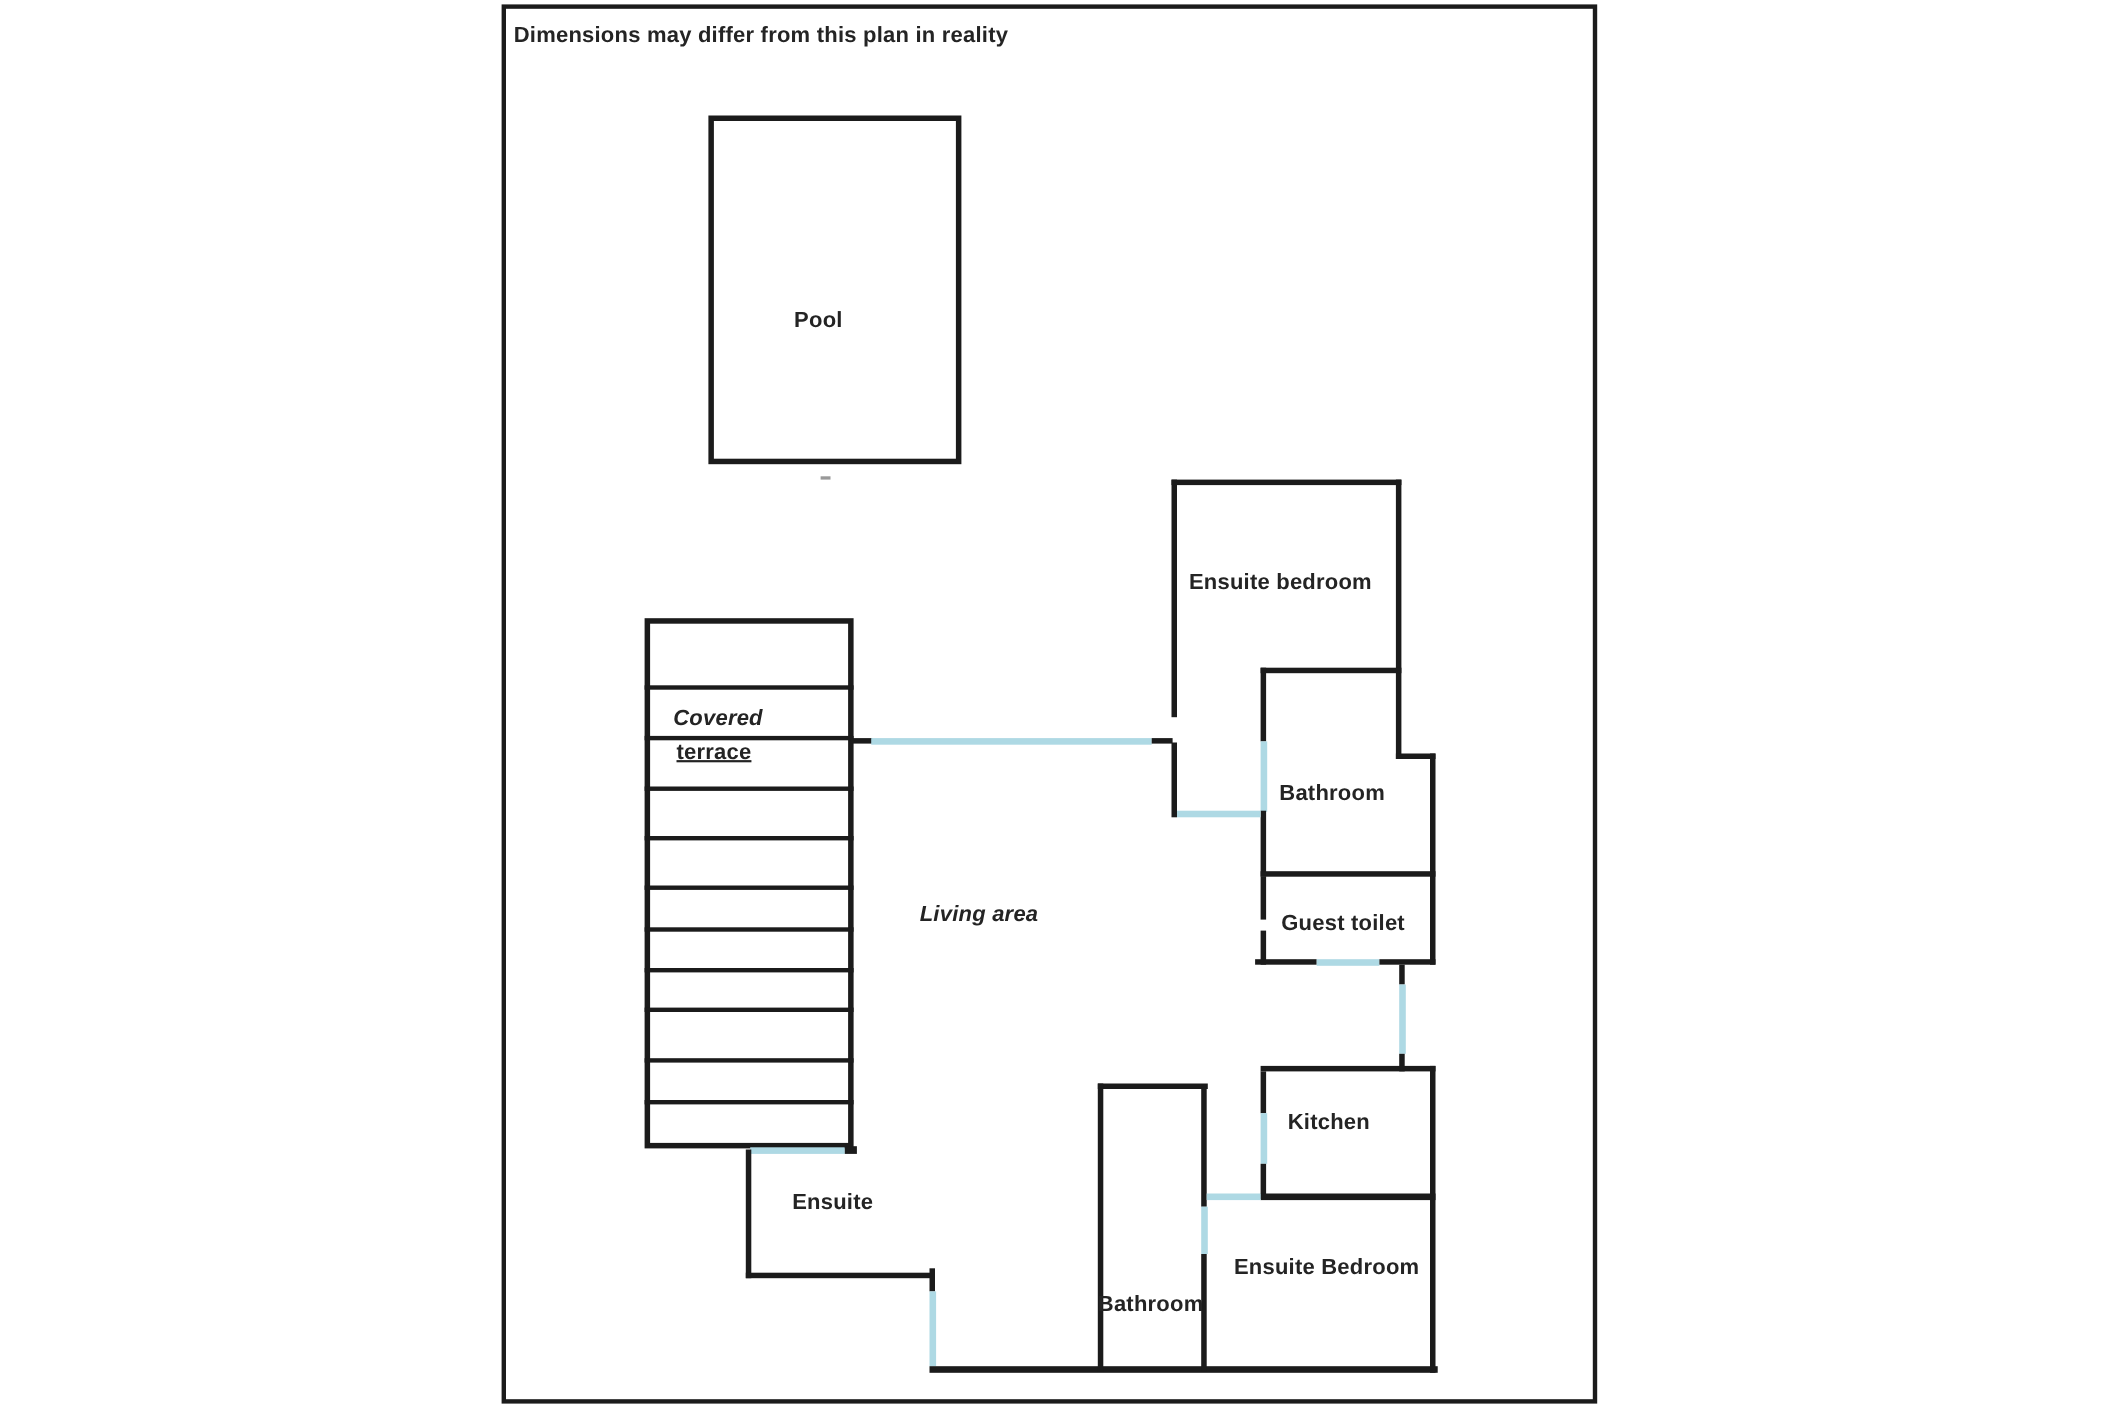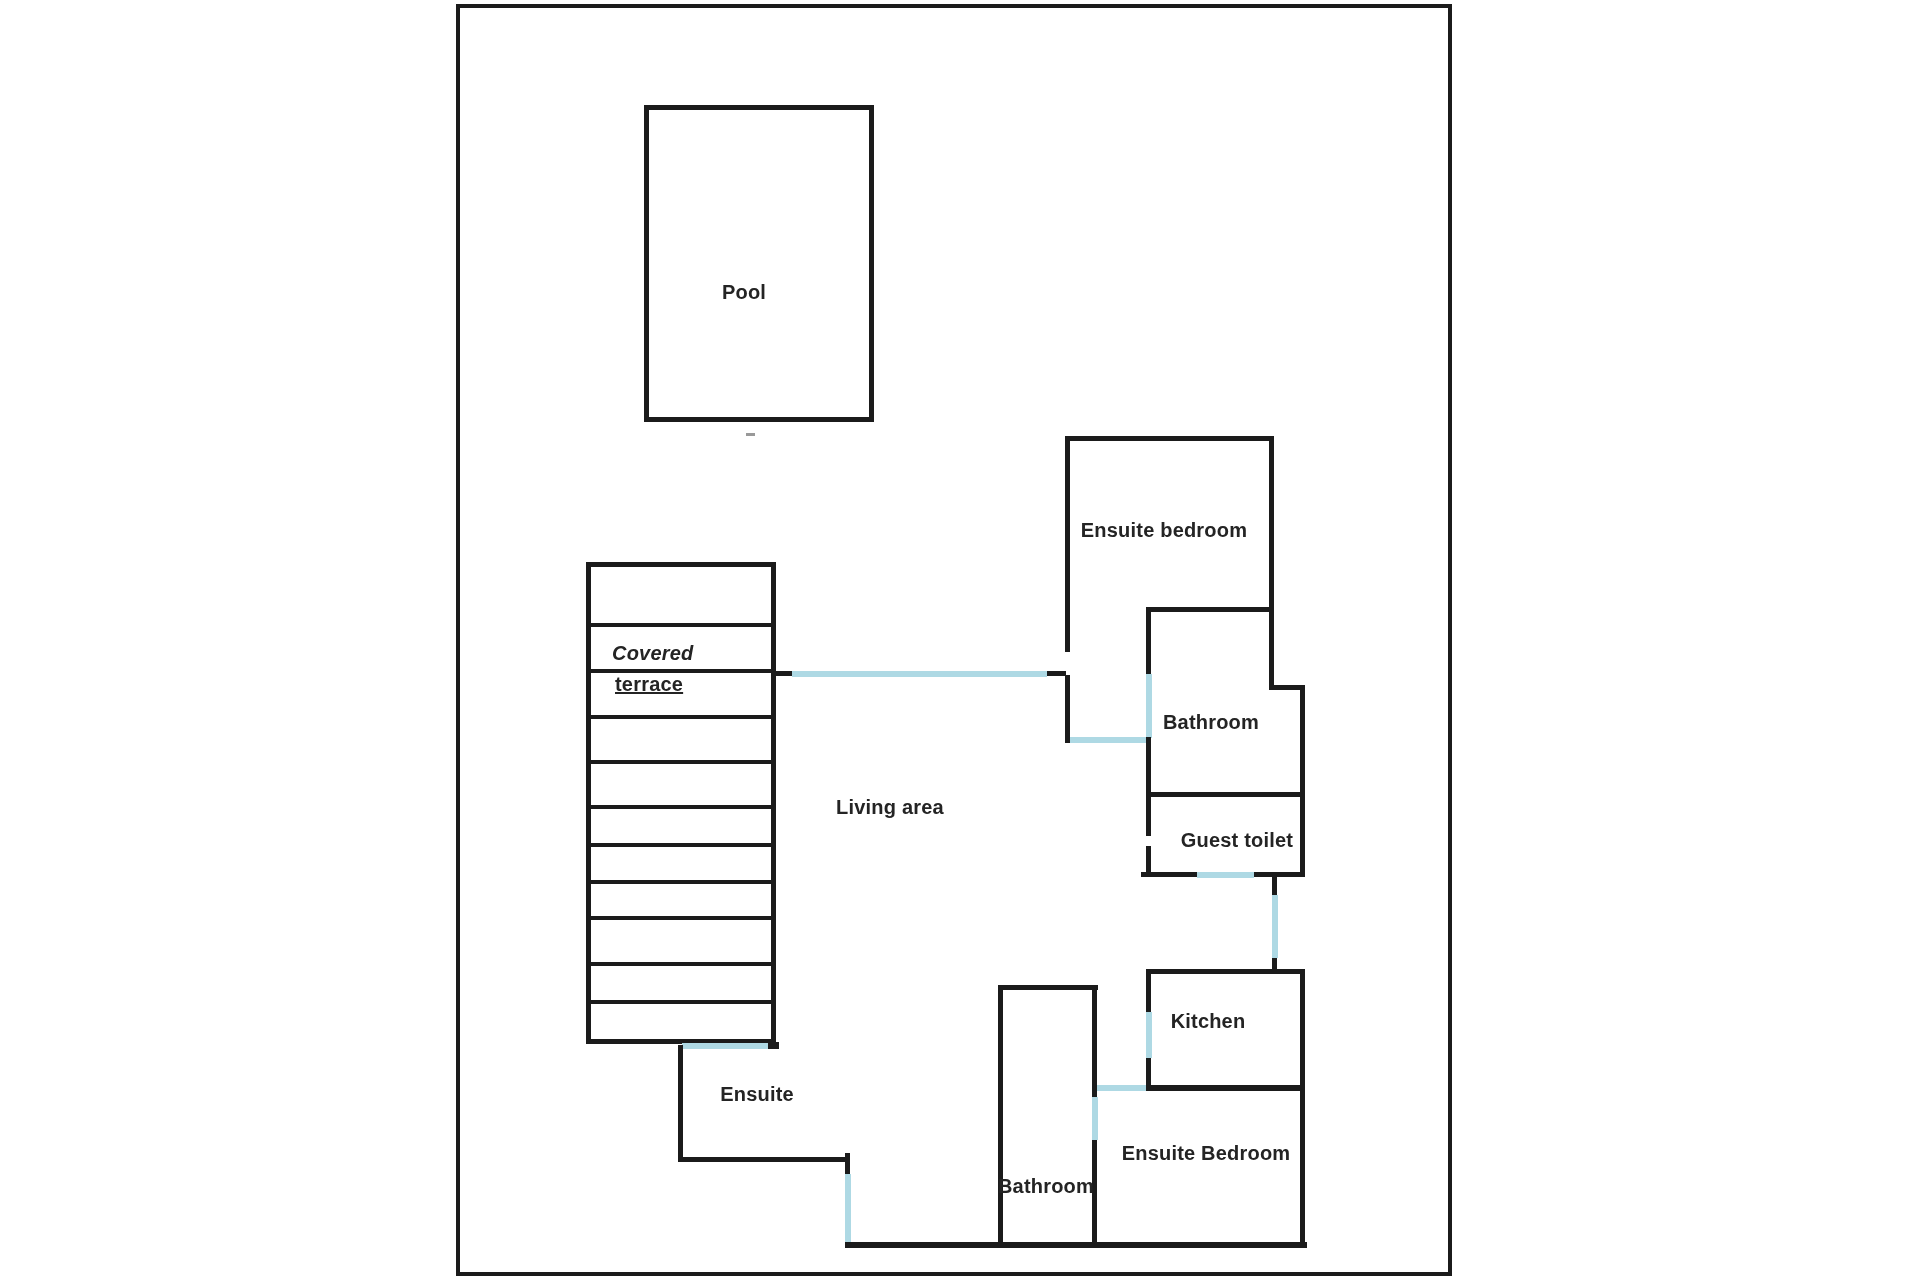"Dimensions may differ from this" div.label { html: none -> <div>Dimensions may differ from this plan in reality</div> }
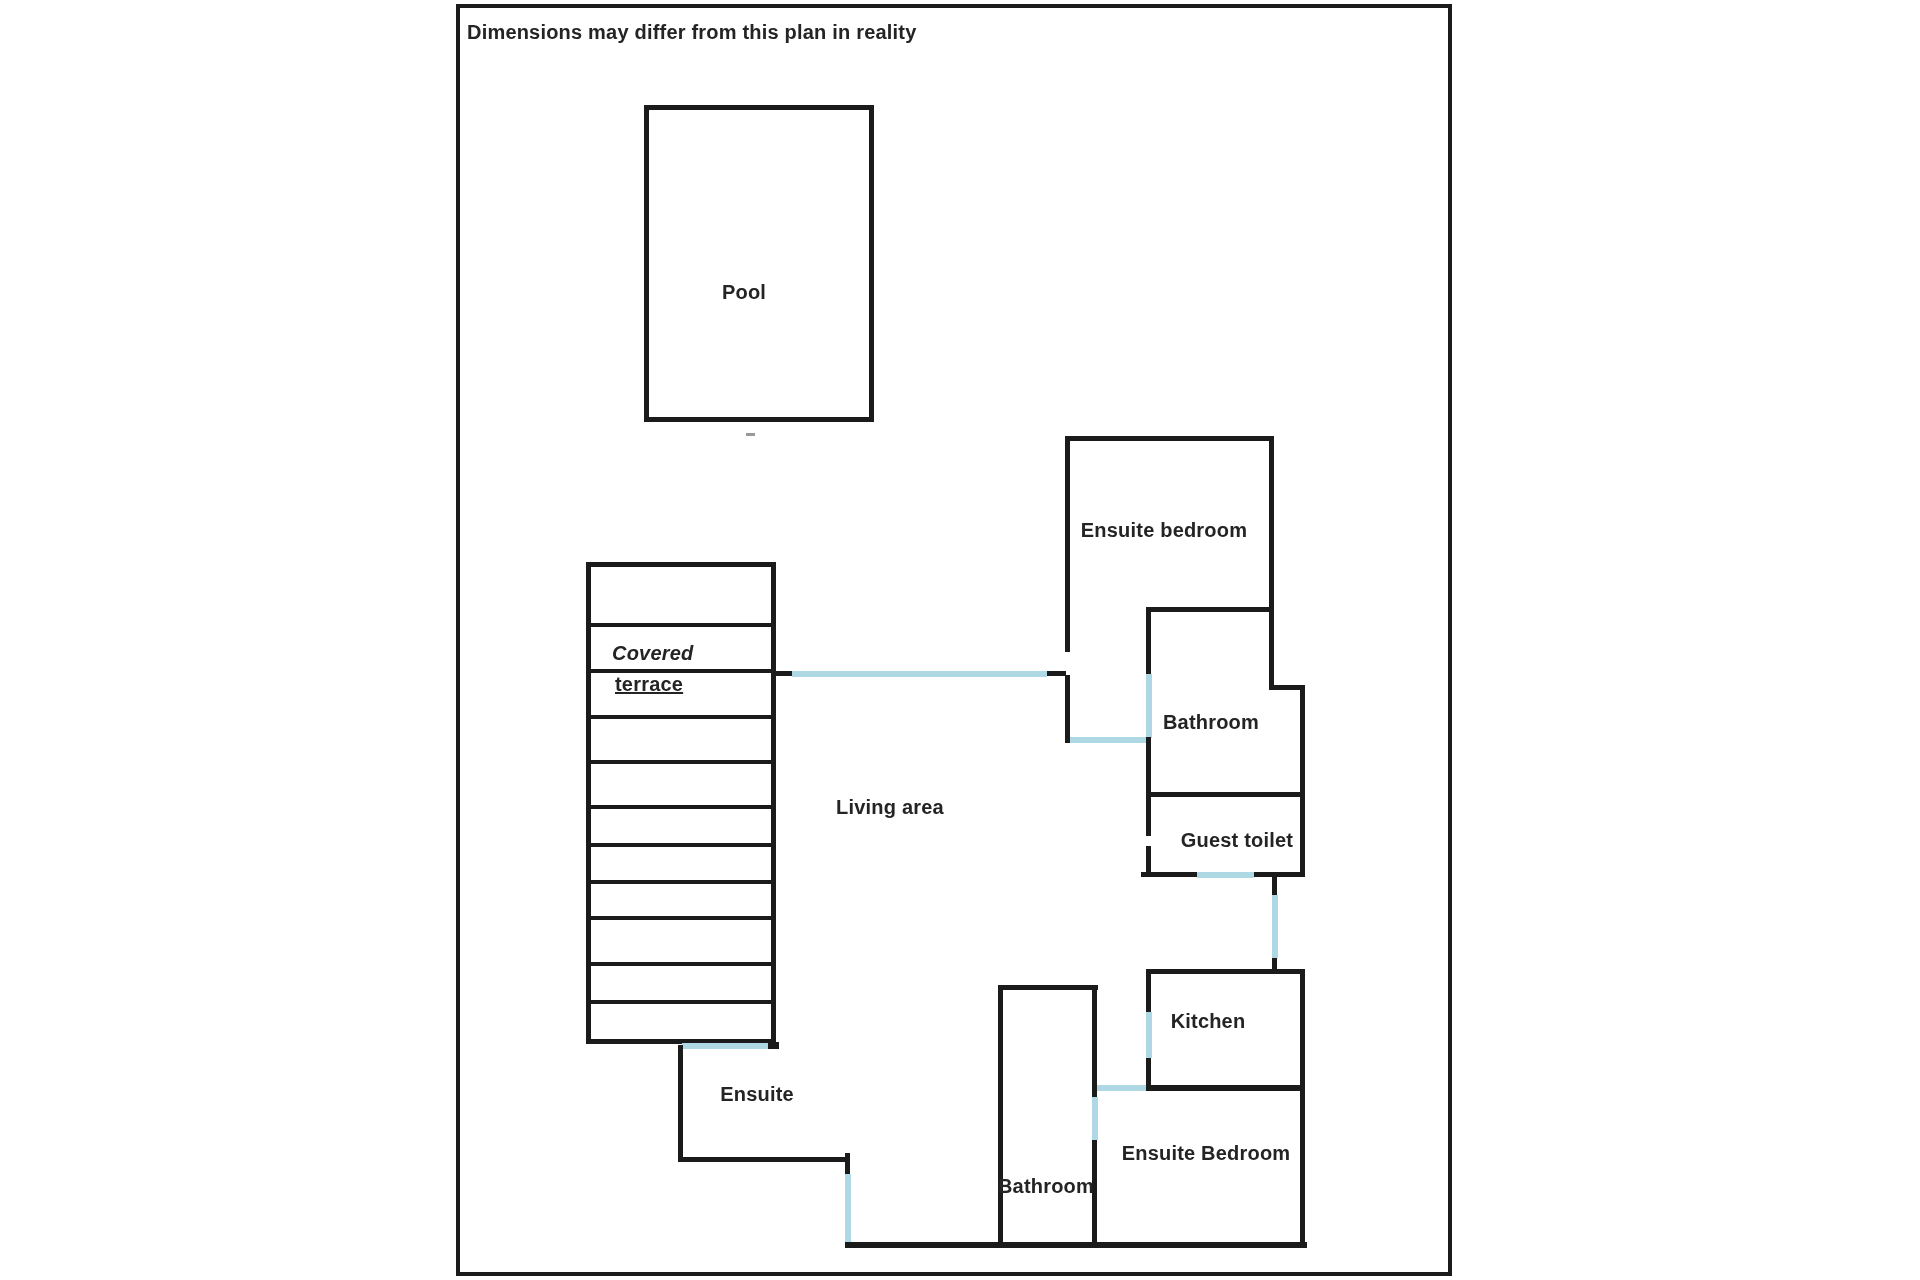"Living area" div.label { font-style: none -> italic; top: 807px -> 832px }
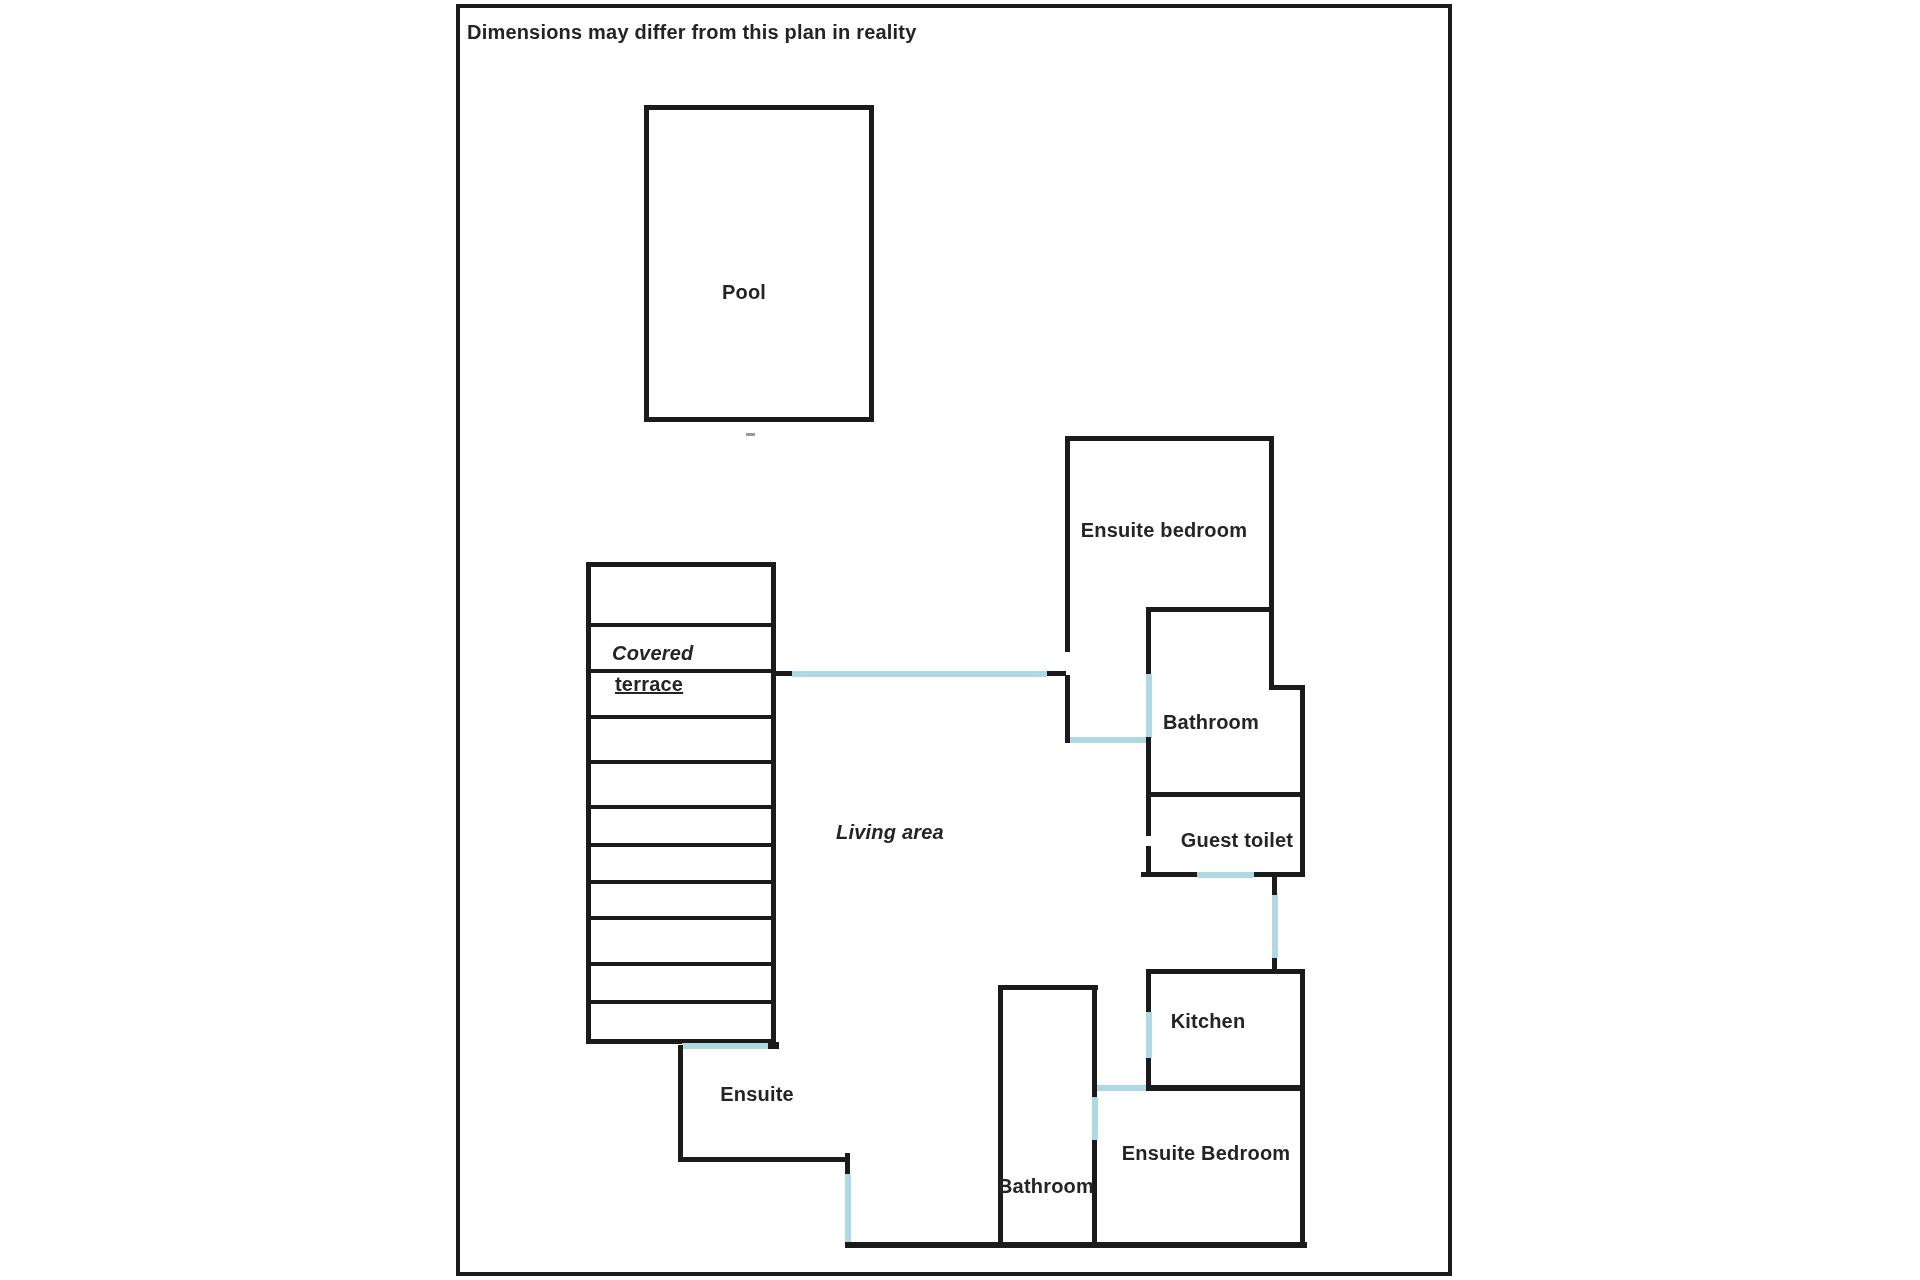"Guest toilet" div.label { margin-left: 16px -> none }
